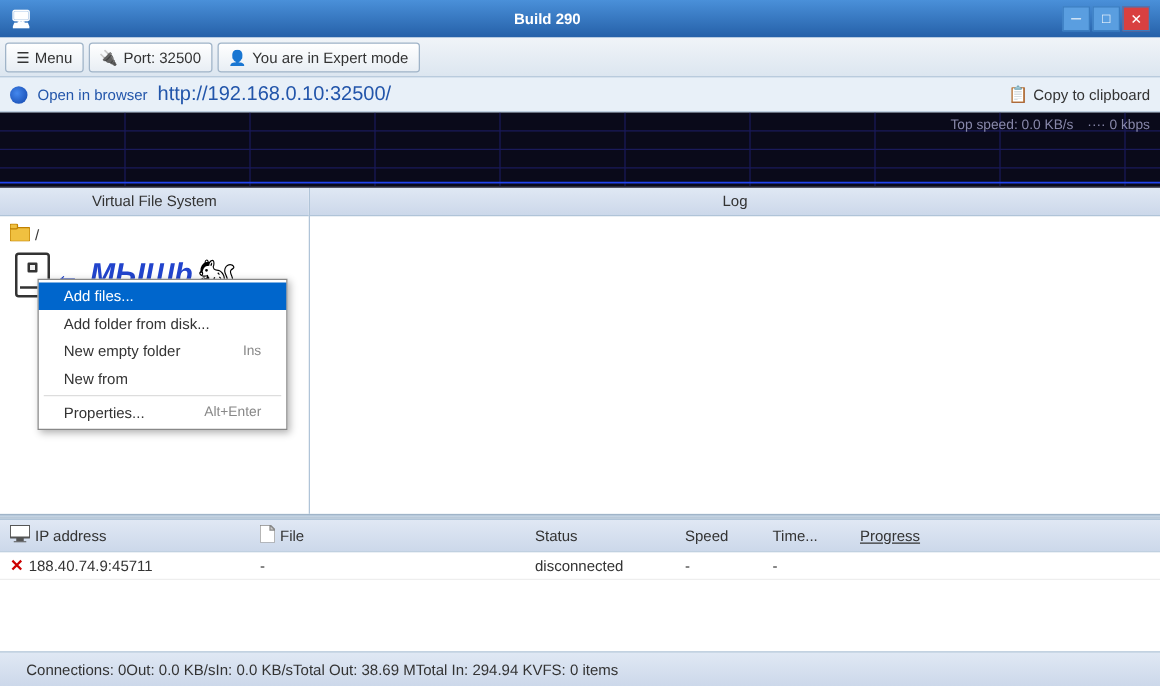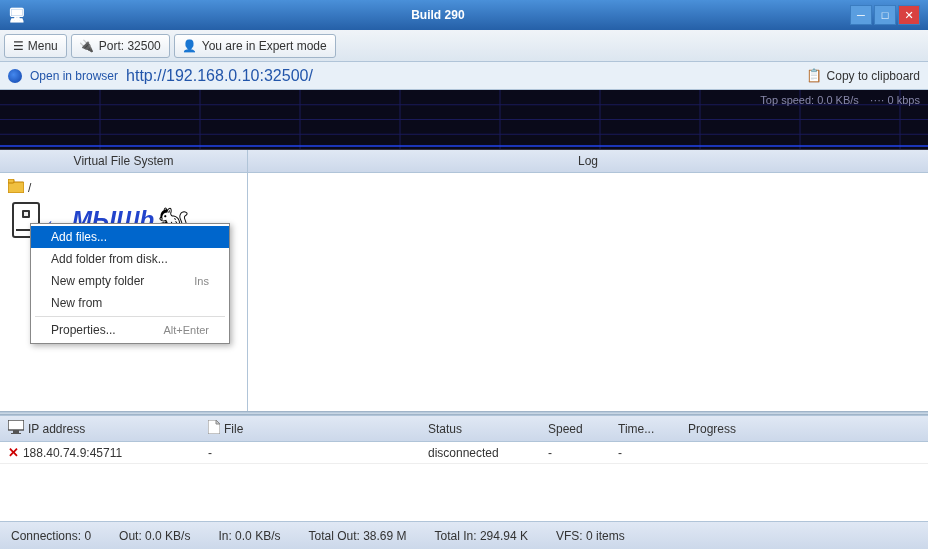"Progress" .conn-col-progress { text-decoration: none -> underline }
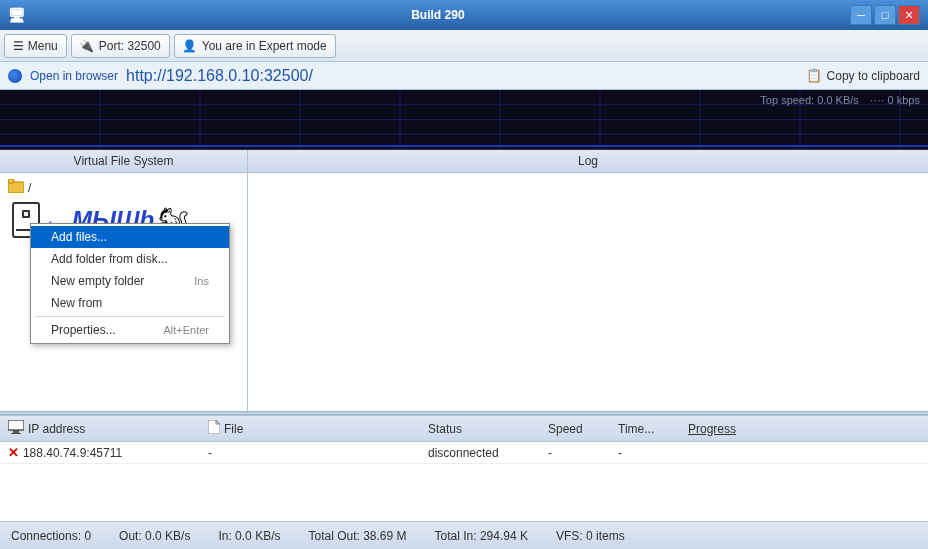"Connections: 0" #status-bar { gap: 28px -> 0; padding: 0 11px -> 0 21px }
